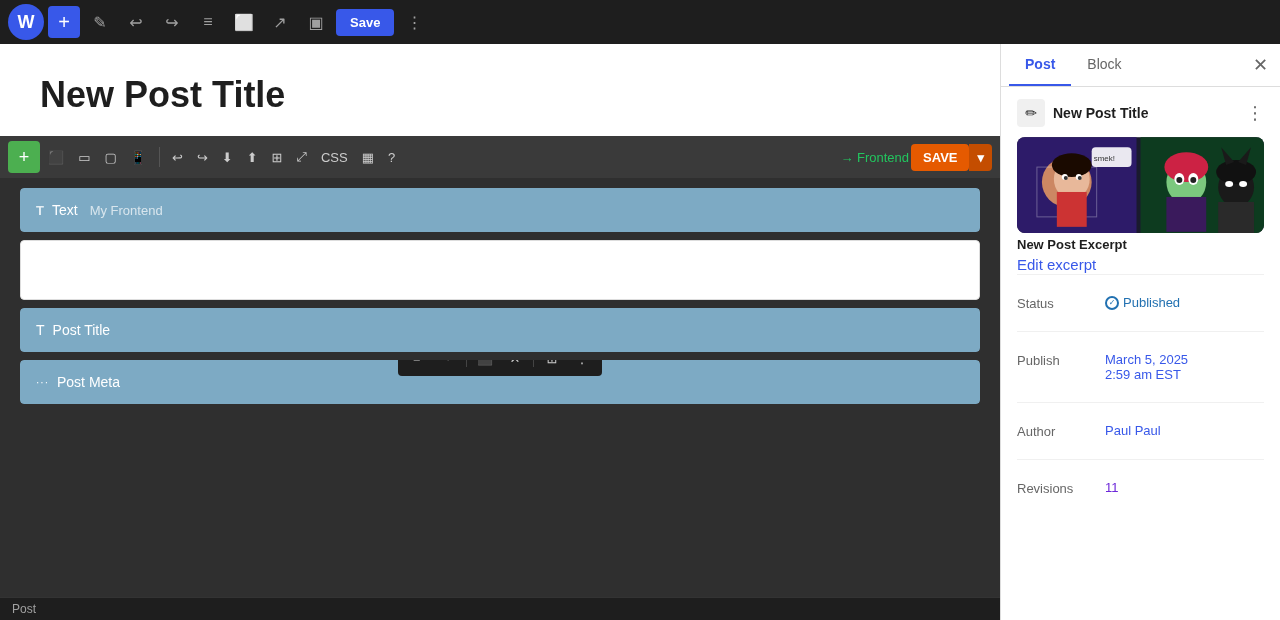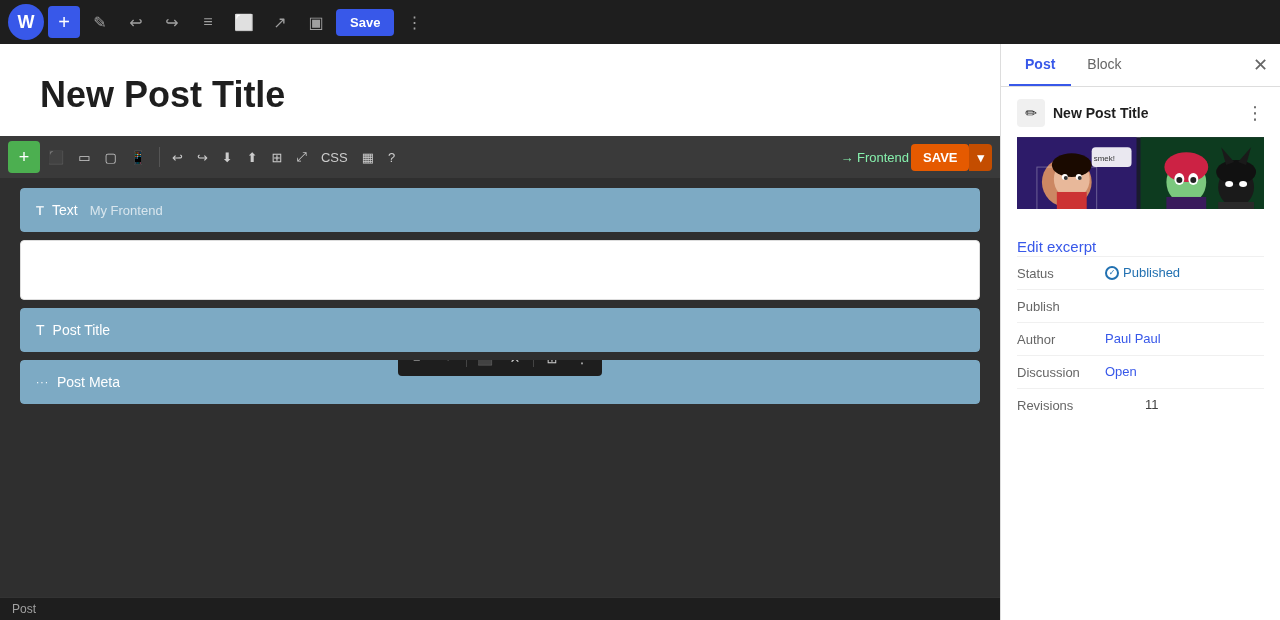"→ Frontend" .divi-frontend { color: #86efac -> #22c55e }
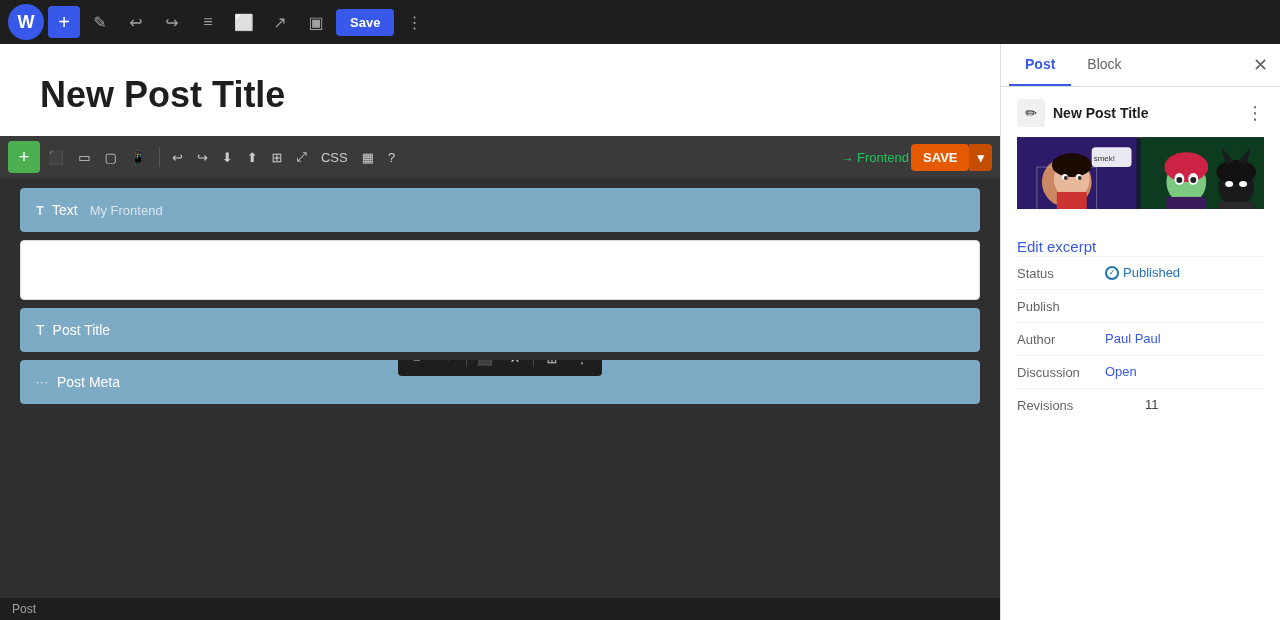"smek!" .feat-img-canvas { border-radius: 0 -> 8px; height: 72px -> 96px; margin-bottom: 29px -> 4px }
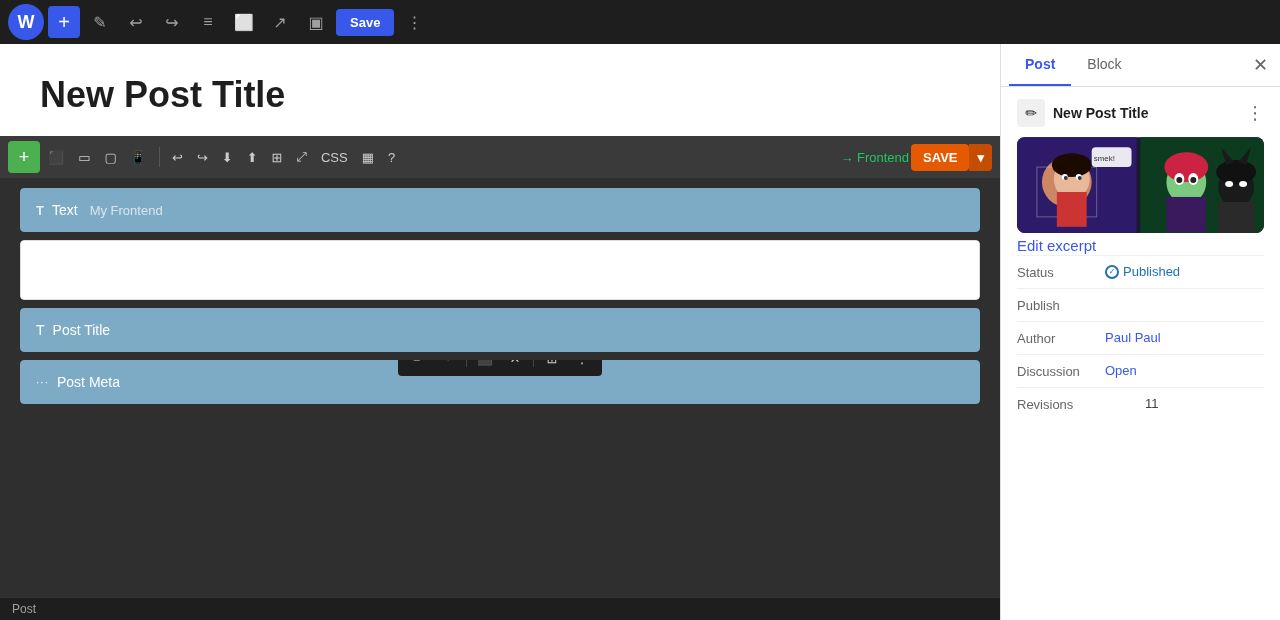"New Post Excerpt" div.excerpt-label { html: none -> <div>New Post Excerpt</div> }
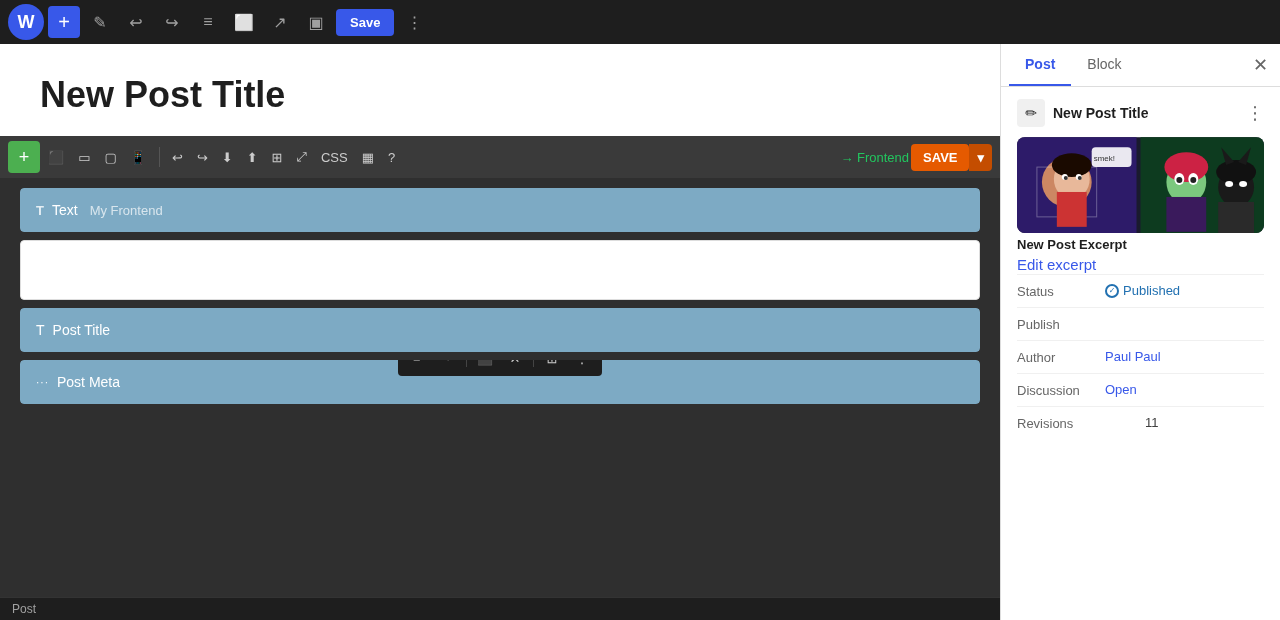"Status" .meta-row { padding: 8px 0 -> 20px 0 }
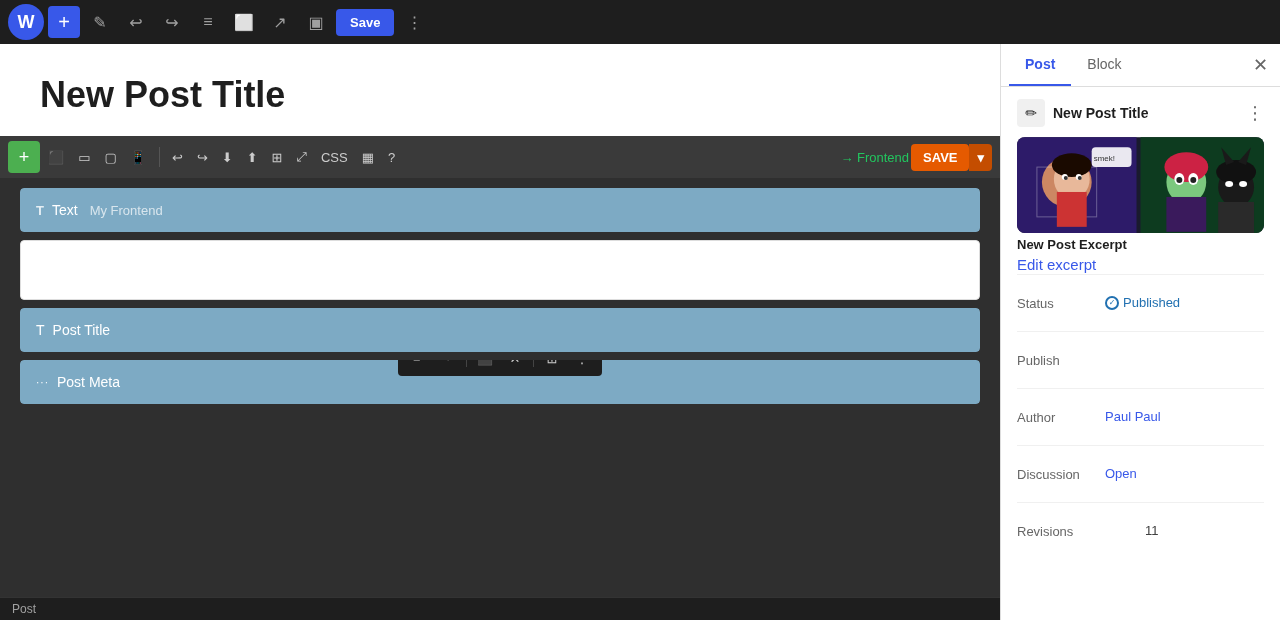"March 5, 2025" a.meta-value { html: none -> <a> <span>March 5, 2025</span><br> <span>2:59 am EST</span> </a> }
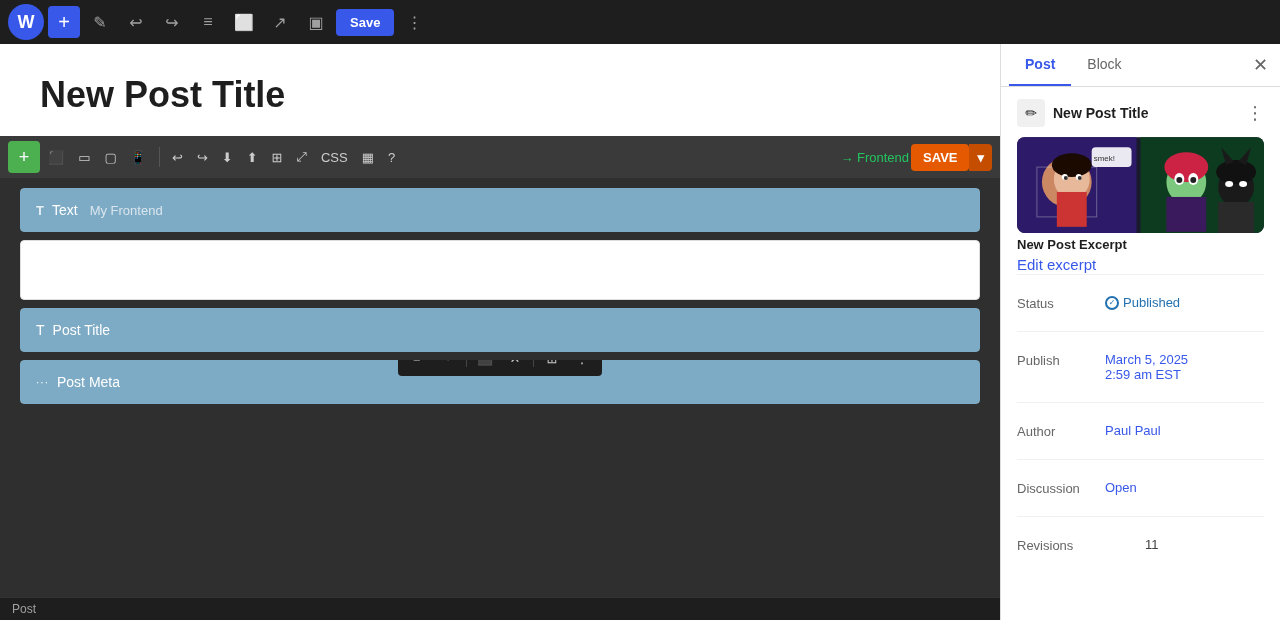"Discussion" div.meta-row { html: <div> <span>Discussion</span> <a>Open</a> </div> -> none }
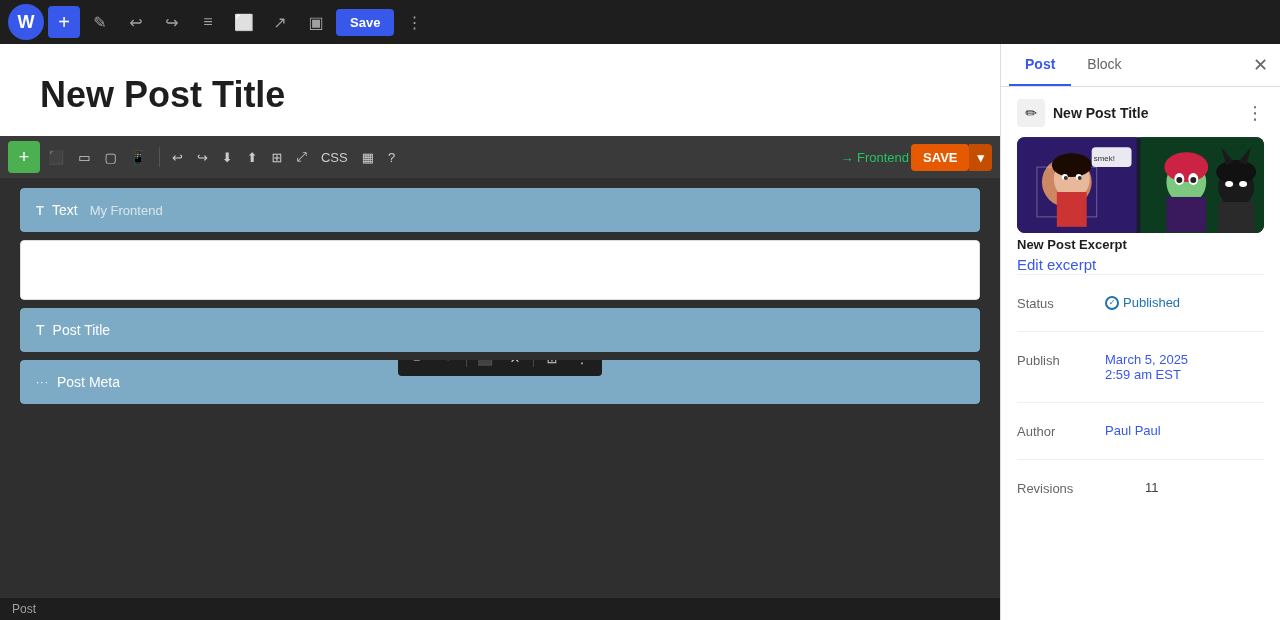"11" .meta-value.plain { color: #404040 -> #6d28d9; margin-left: 40px -> none }
